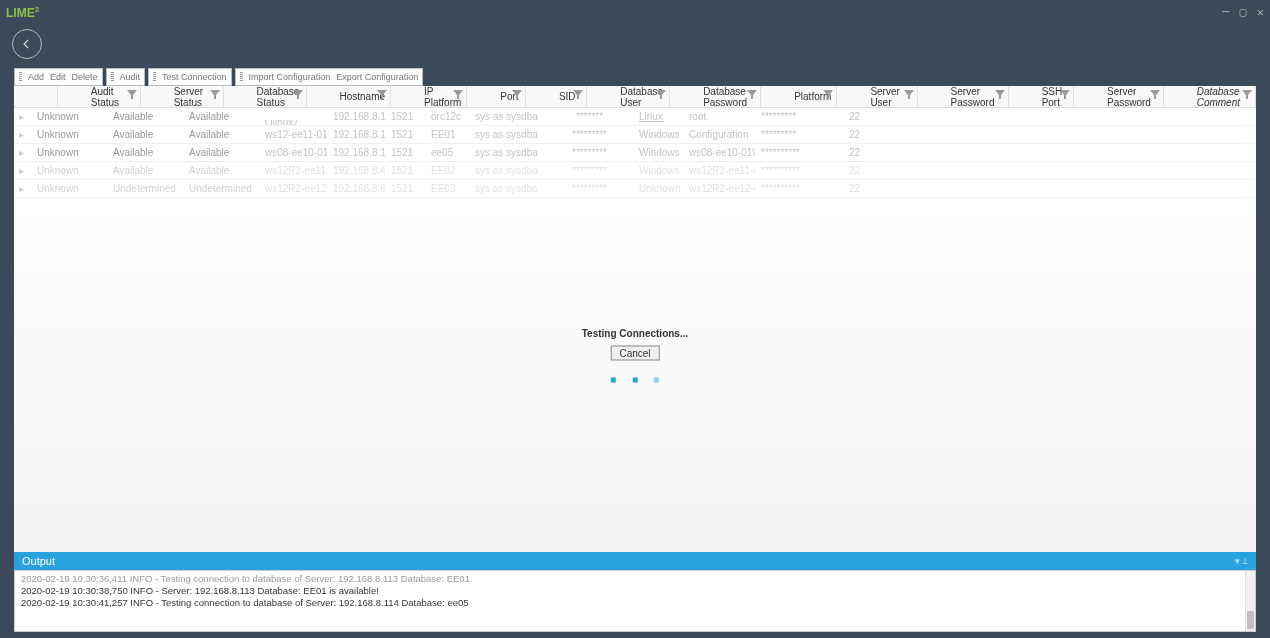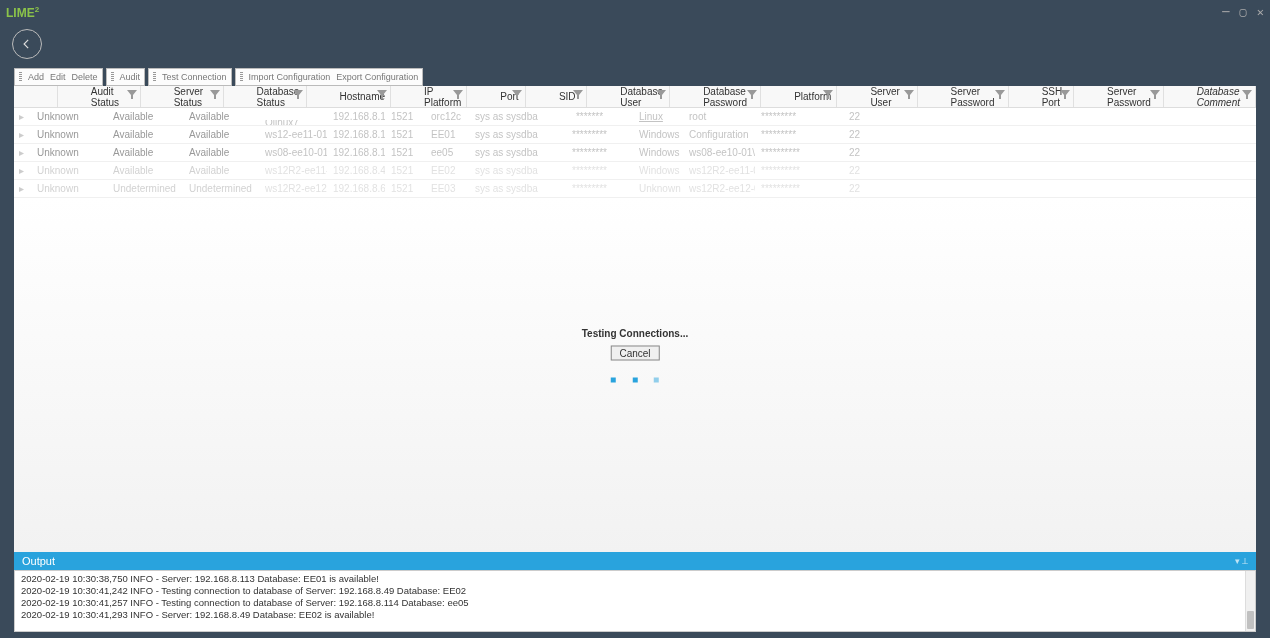"2020-02-19 10:30:36,411 INFO - Testing" div { html: none -> <div>2020-02-19 10:30:36,411 INFO - Testing connection to database of Server: 192.168.8.113 Database: EE01</div> }
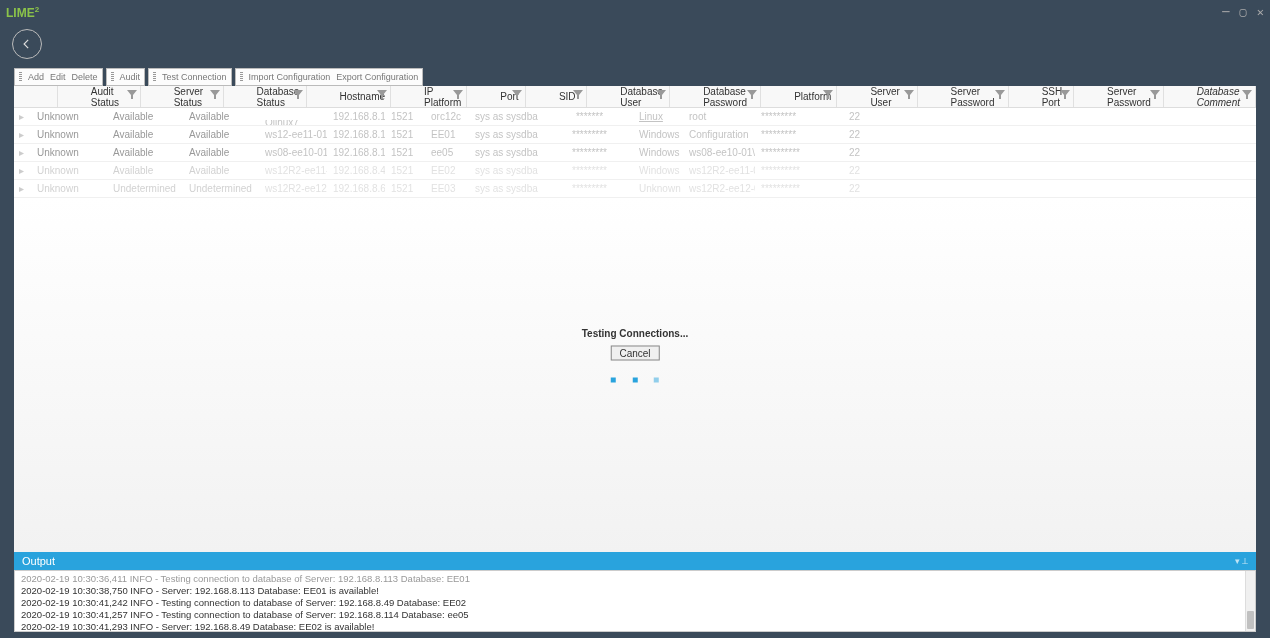"2020-02-19 10:30:41,242 INFO - Testing" div { html: <div>2020-02-19 10:30:41,242 INFO - Testing connection to database of Server: 192.168.8.49 Database: EE02</div> -> none }
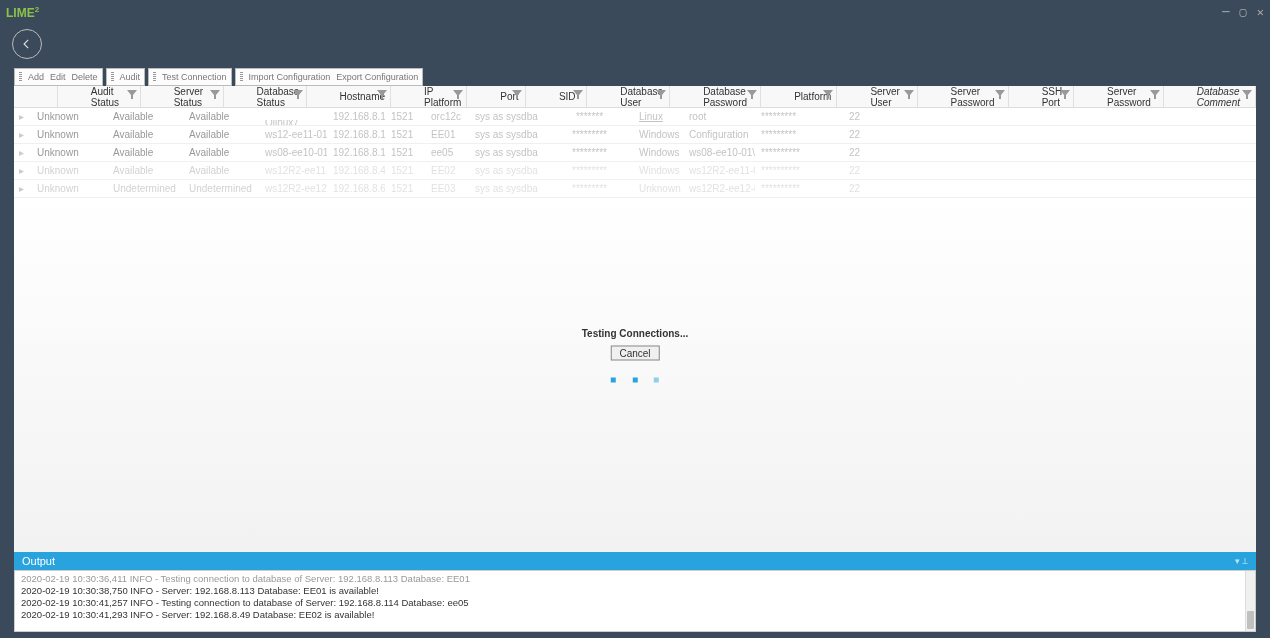"2020-02-19 10:30:41,293 INFO - Server:" div { html: <div>2020-02-19 10:30:41,293 INFO - Server: 192.168.8.49 Database: EE02 is available!</div> -> none }
